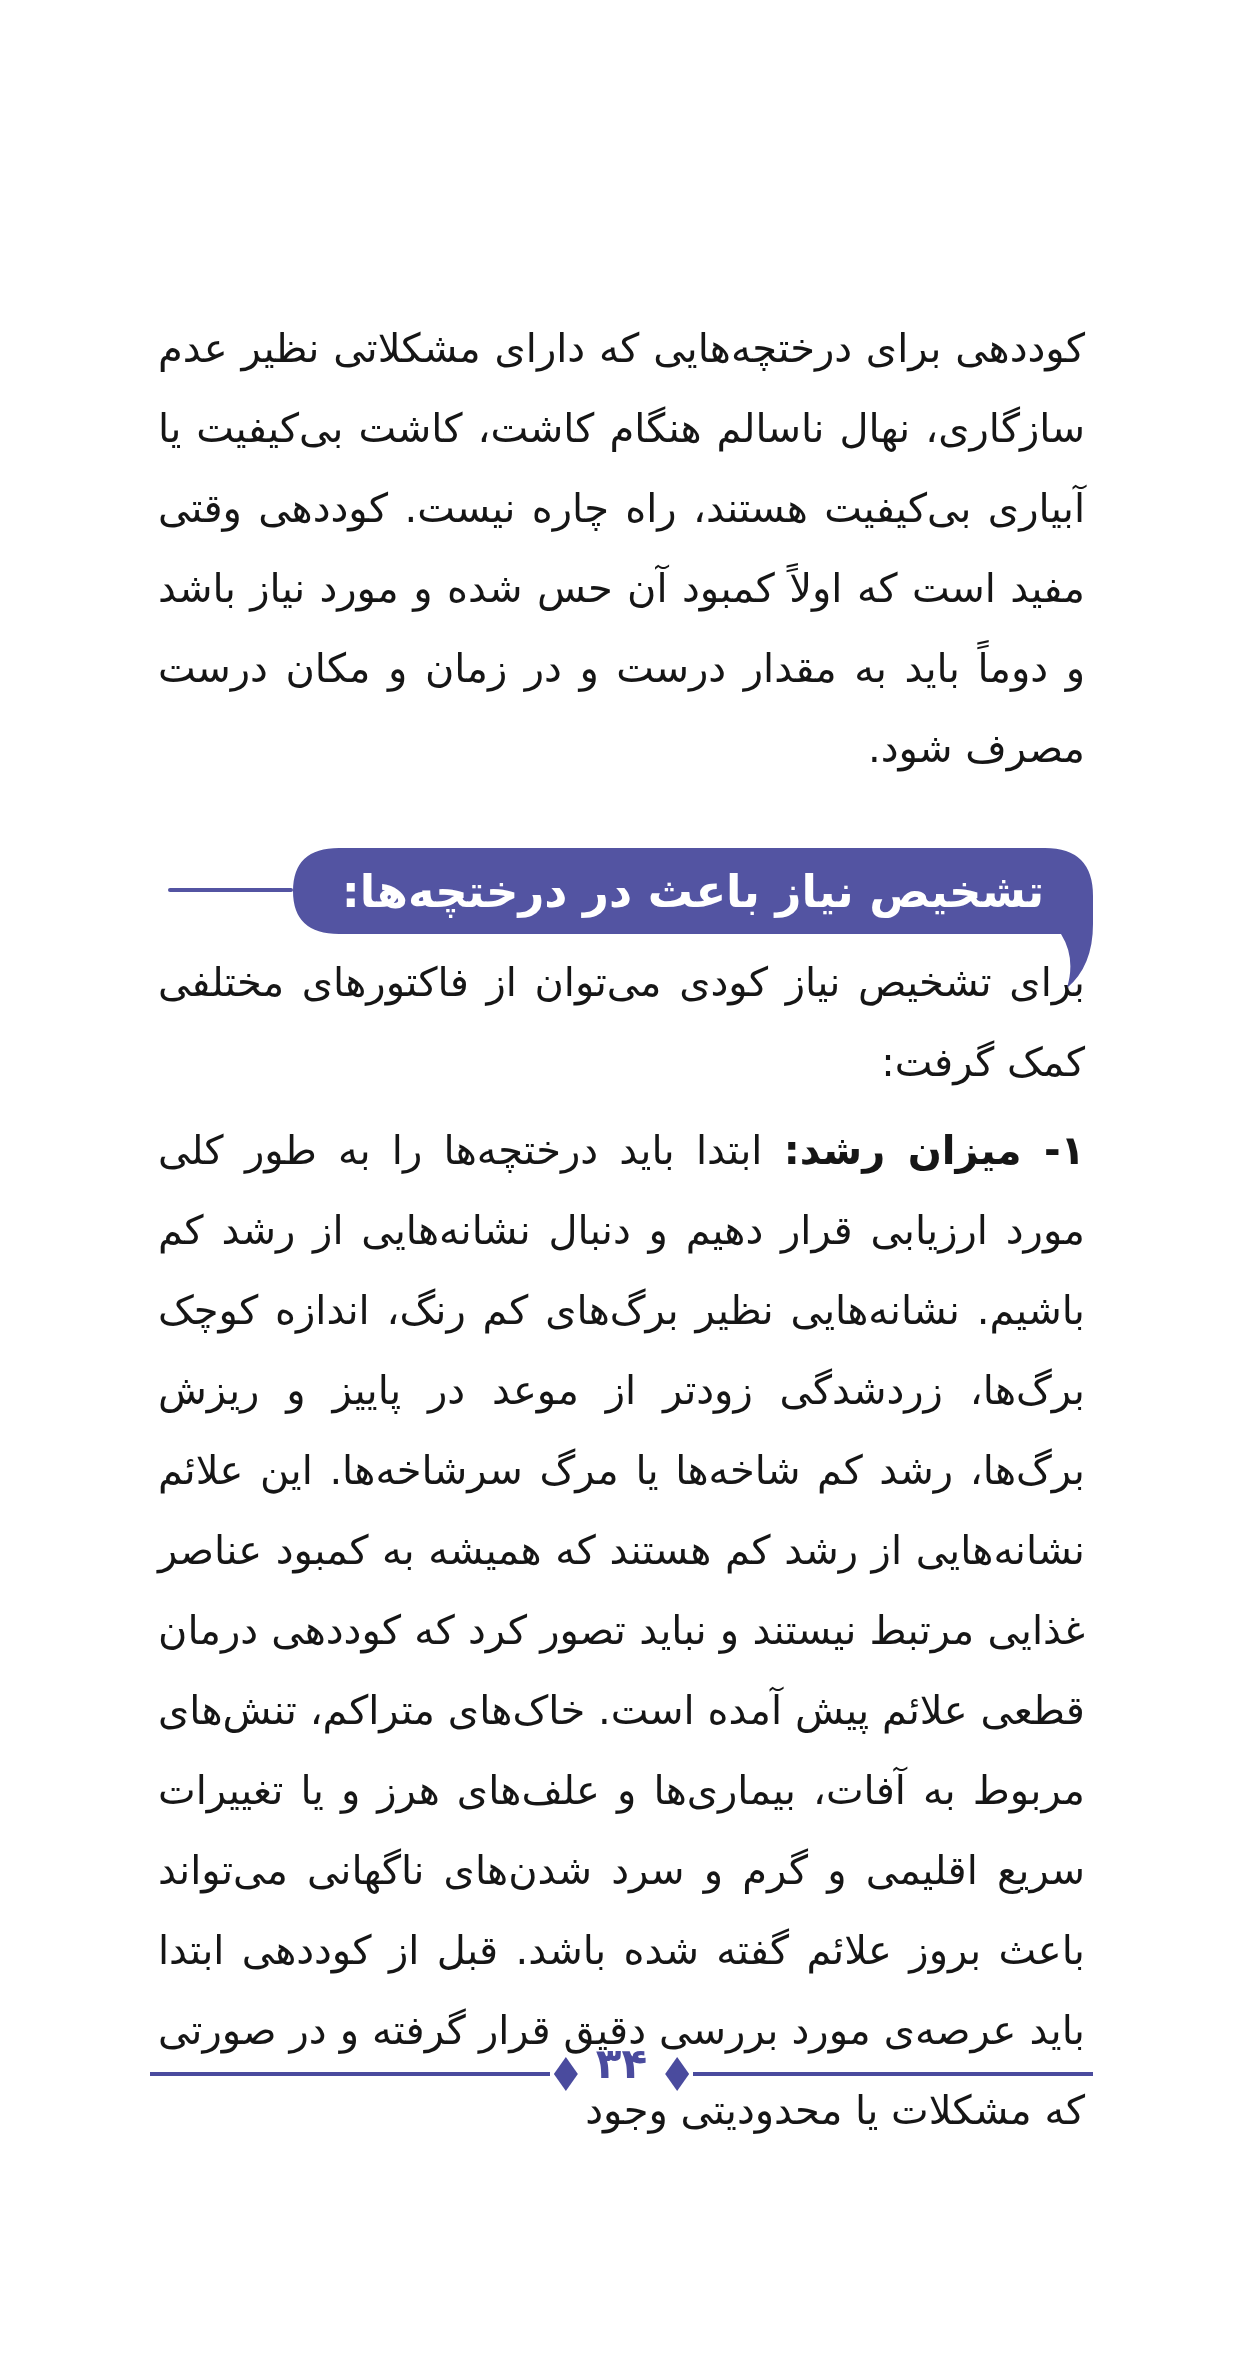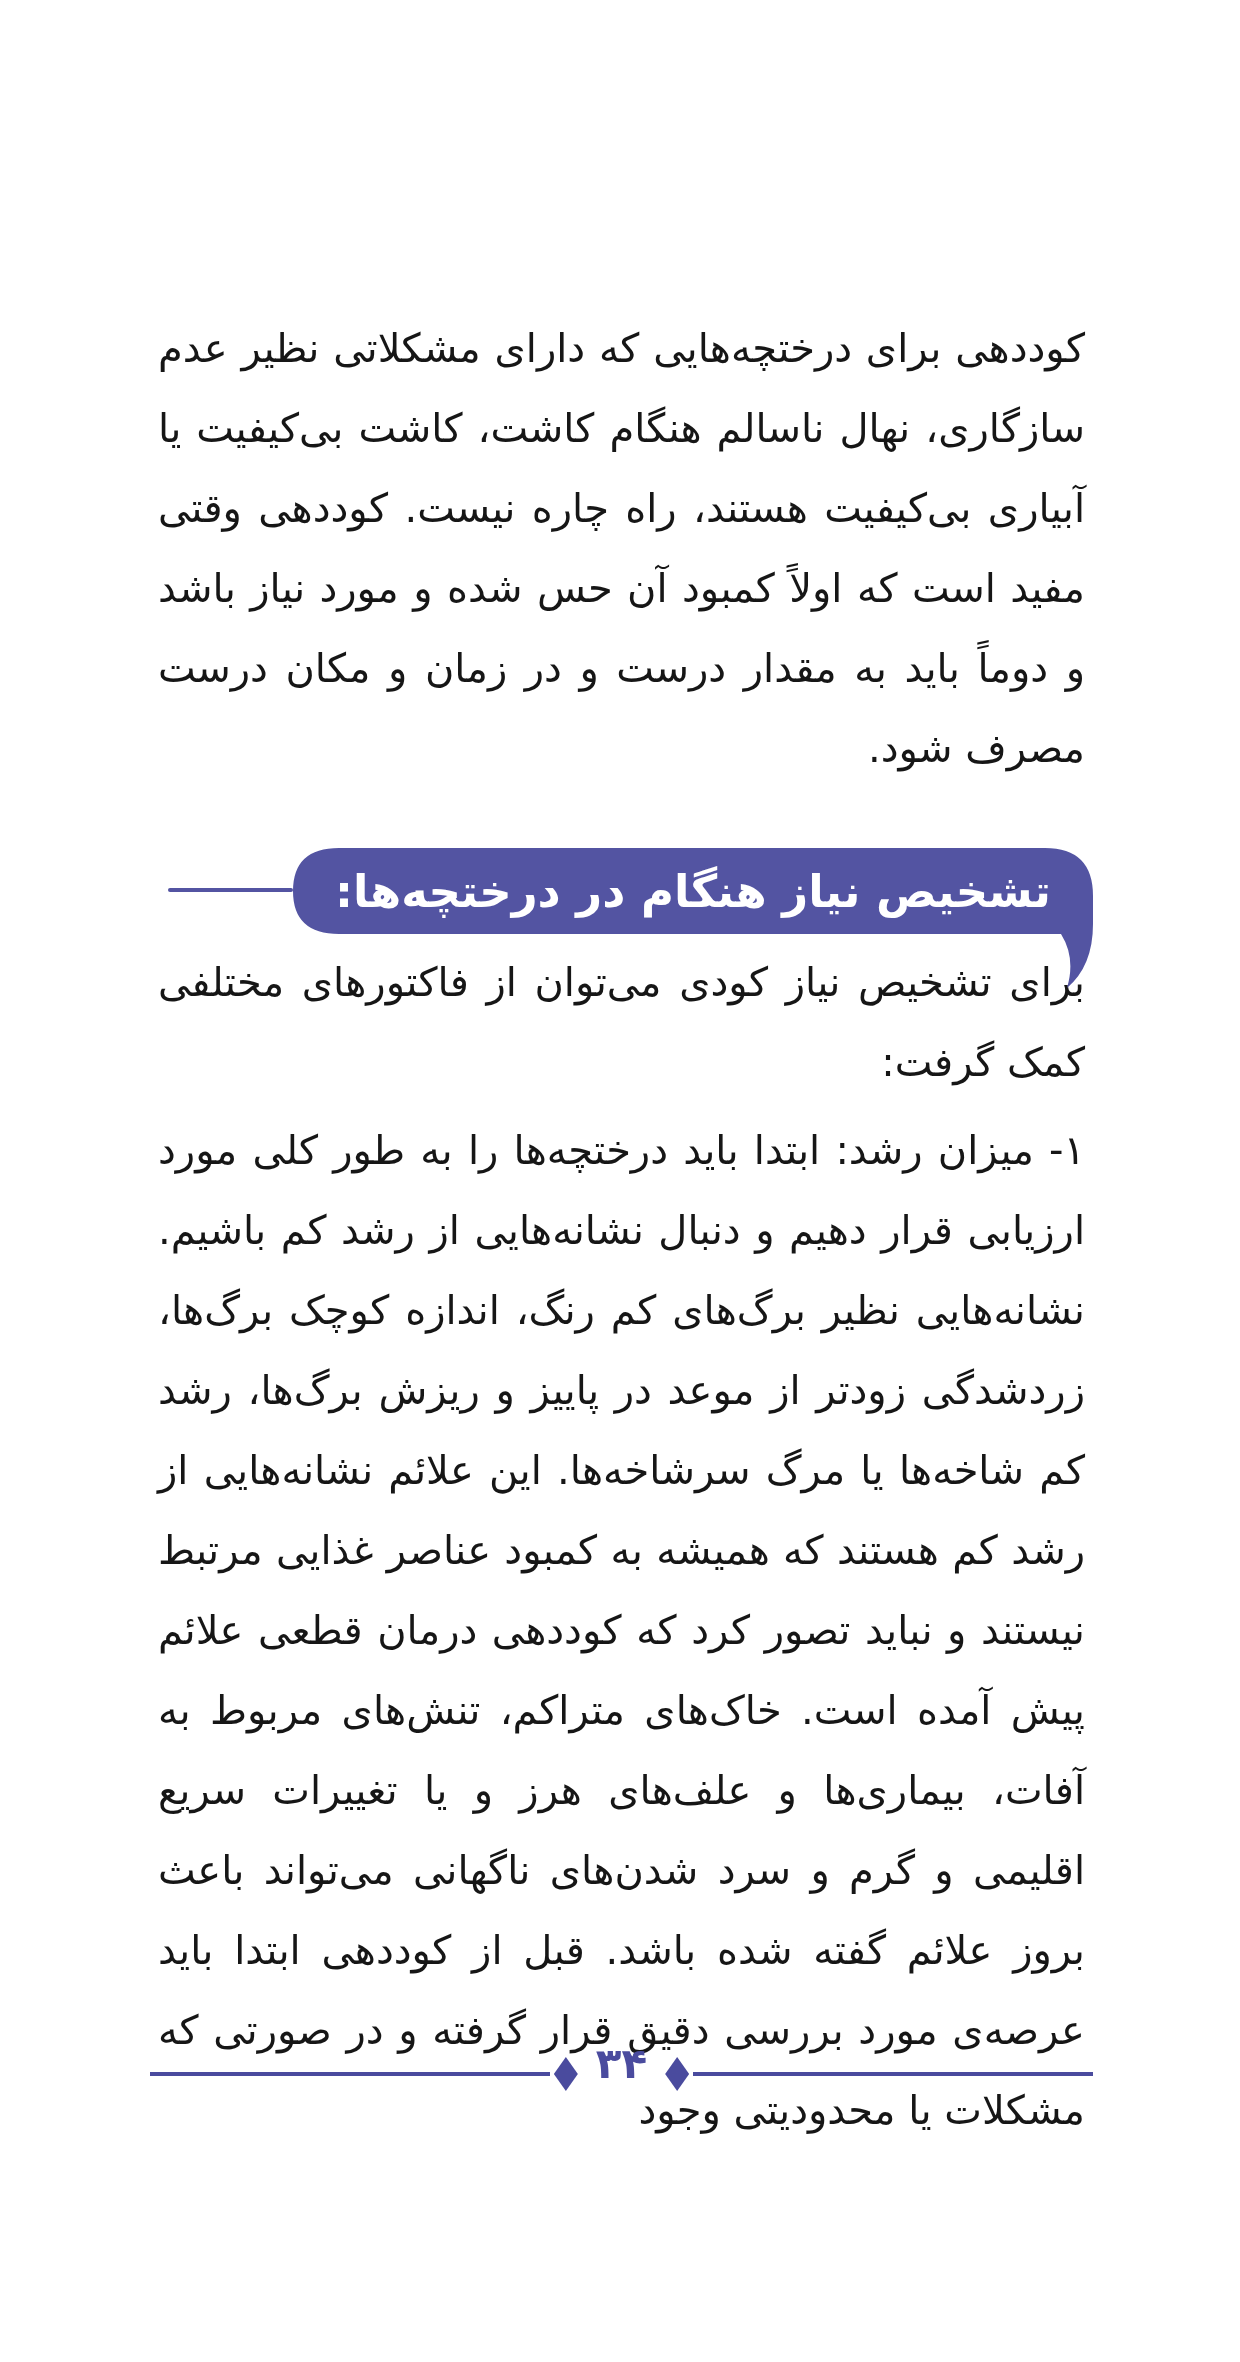"تشخیص نیاز هنگام در درختچهها:" div.badge-label { text: هنگام -> باعث }
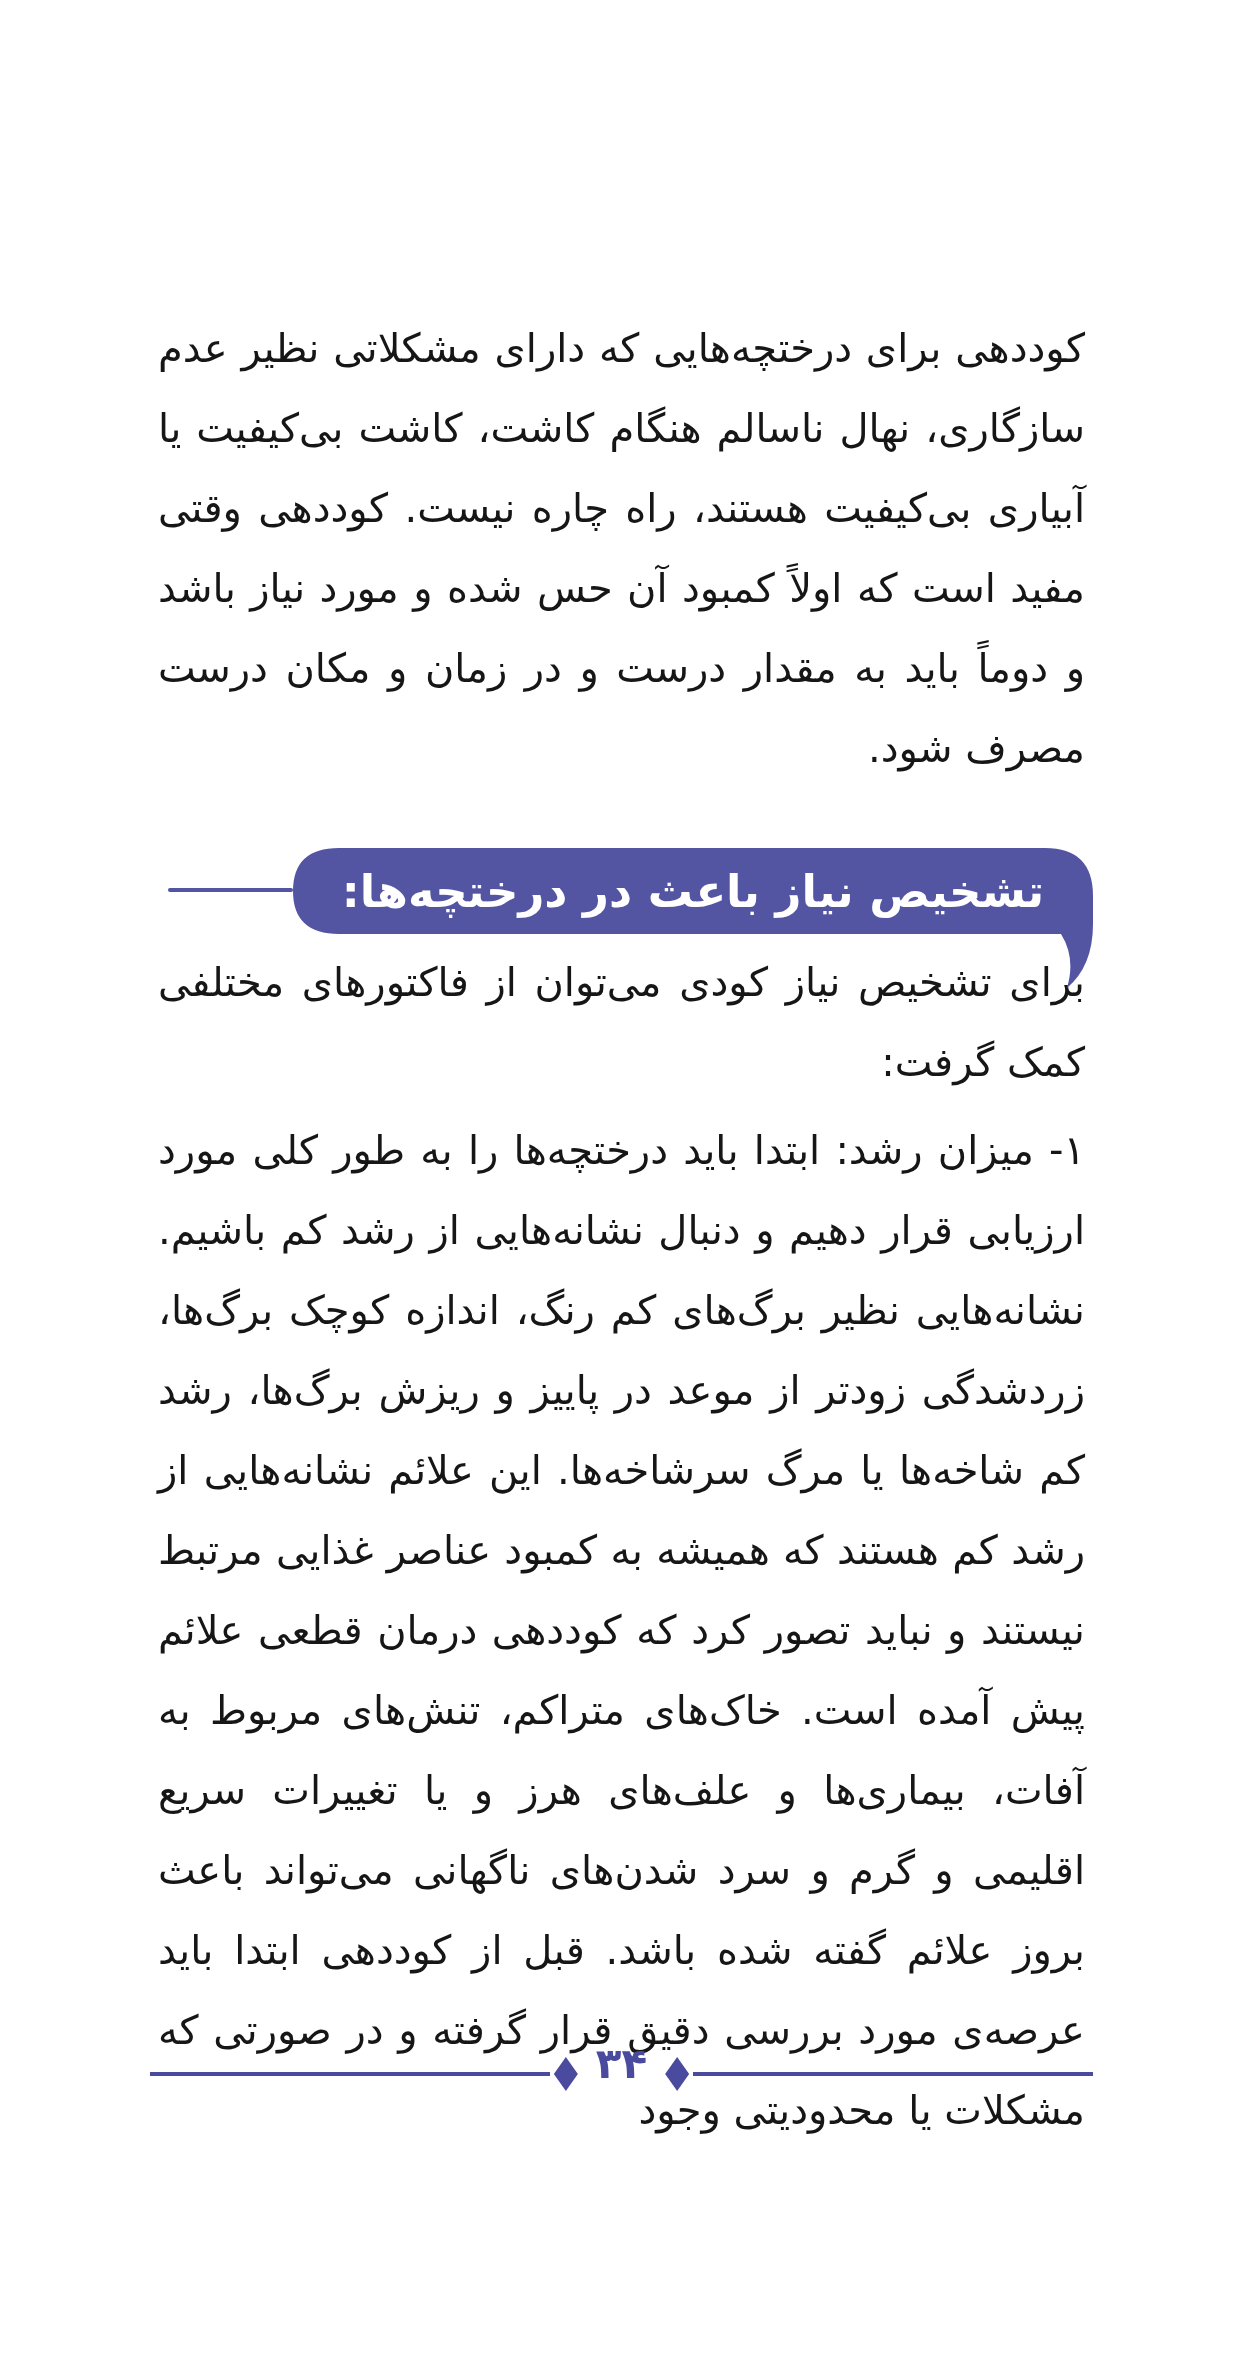"۱- میزان رشد:" .item-label { font-weight: normal -> bold }
